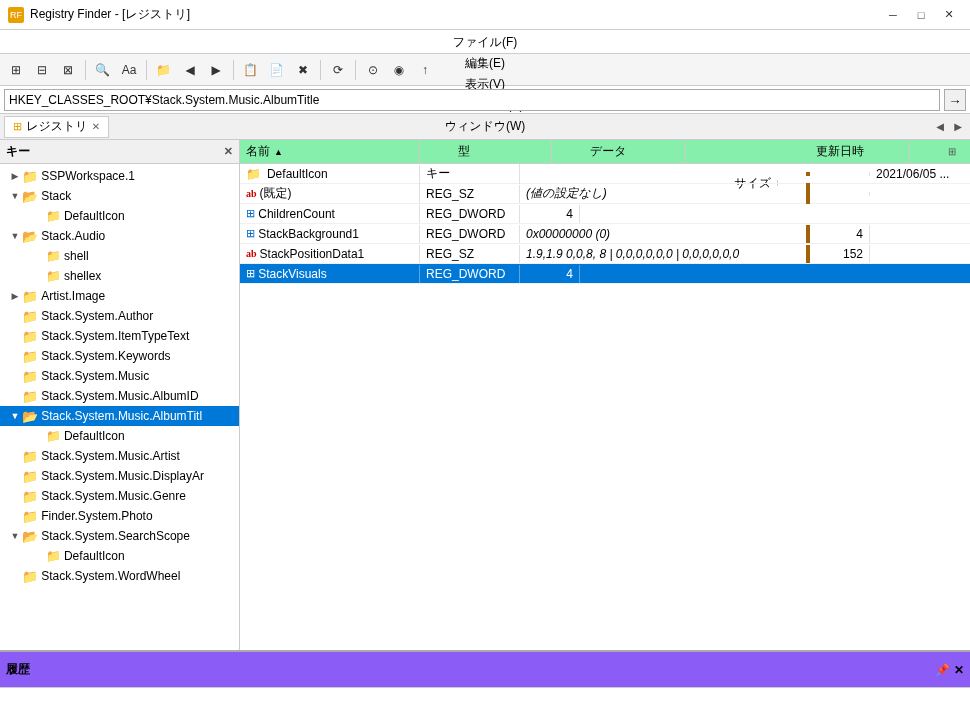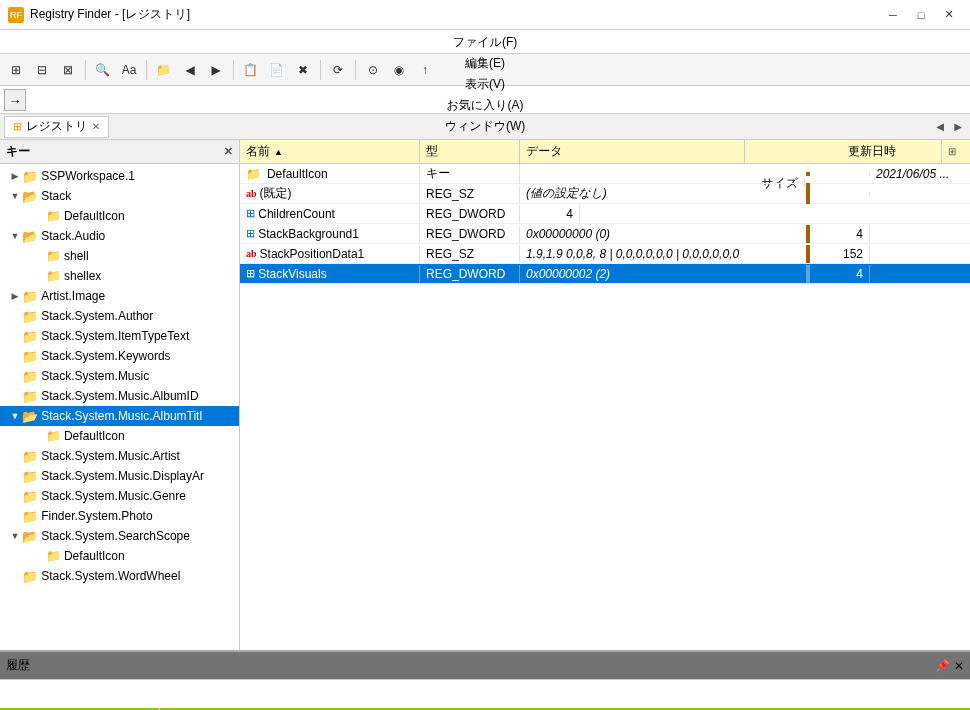"HKEY_CLASSES_ROOT¥Stack.System.Music.Alb" input.address-input { html: none -> <input> }
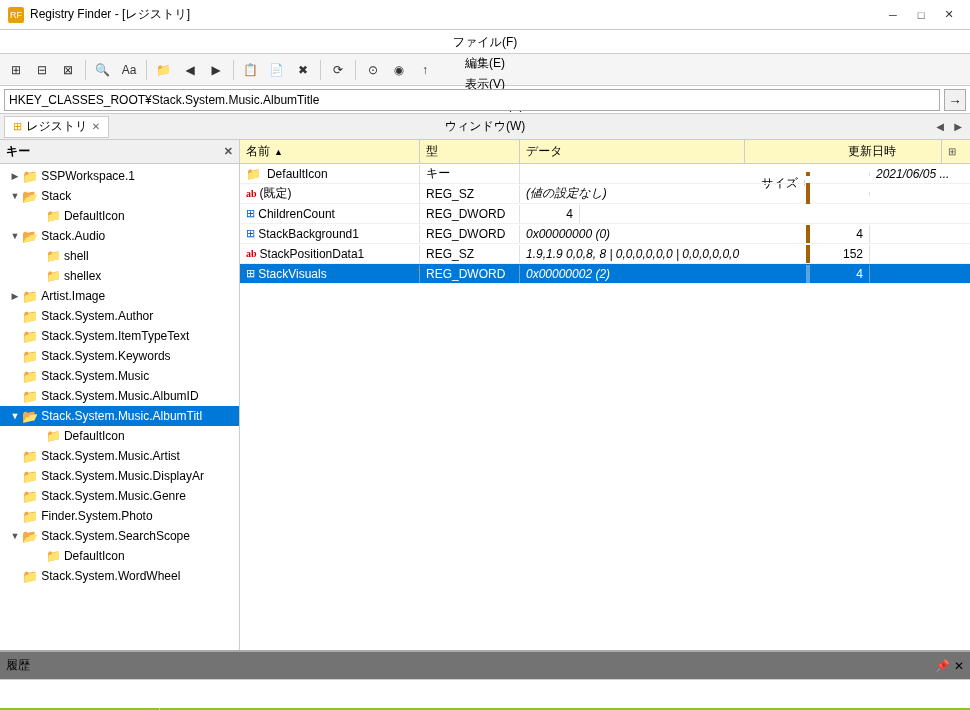"名前" .values-header { background: #fef9c3 -> #86efac; gap: none -> 32px }
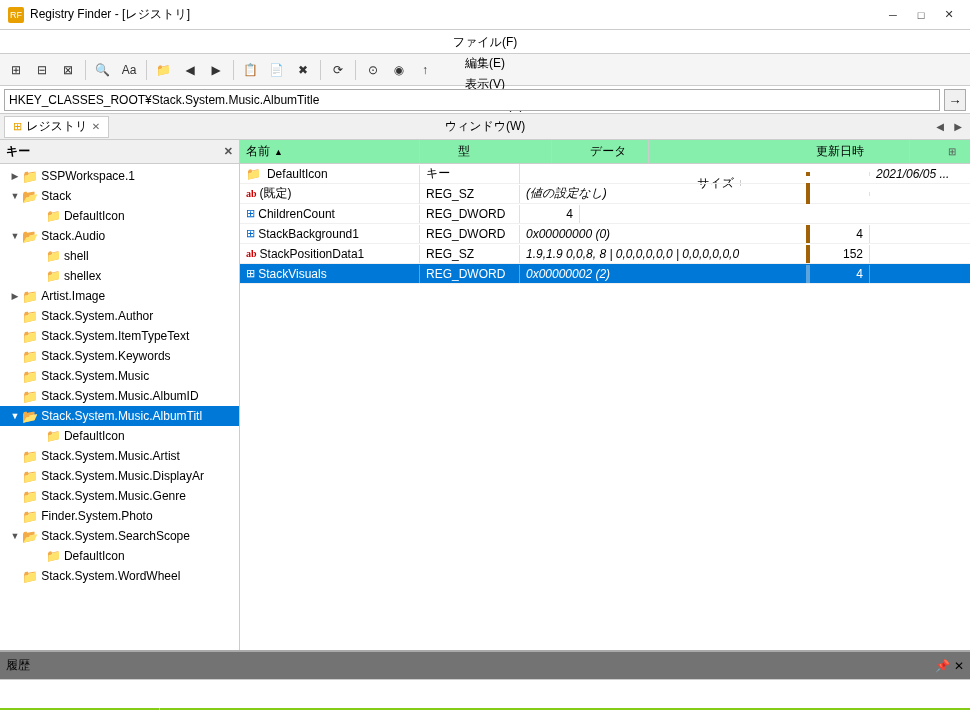"更新日時" .col-date { margin-left: 37px -> none }
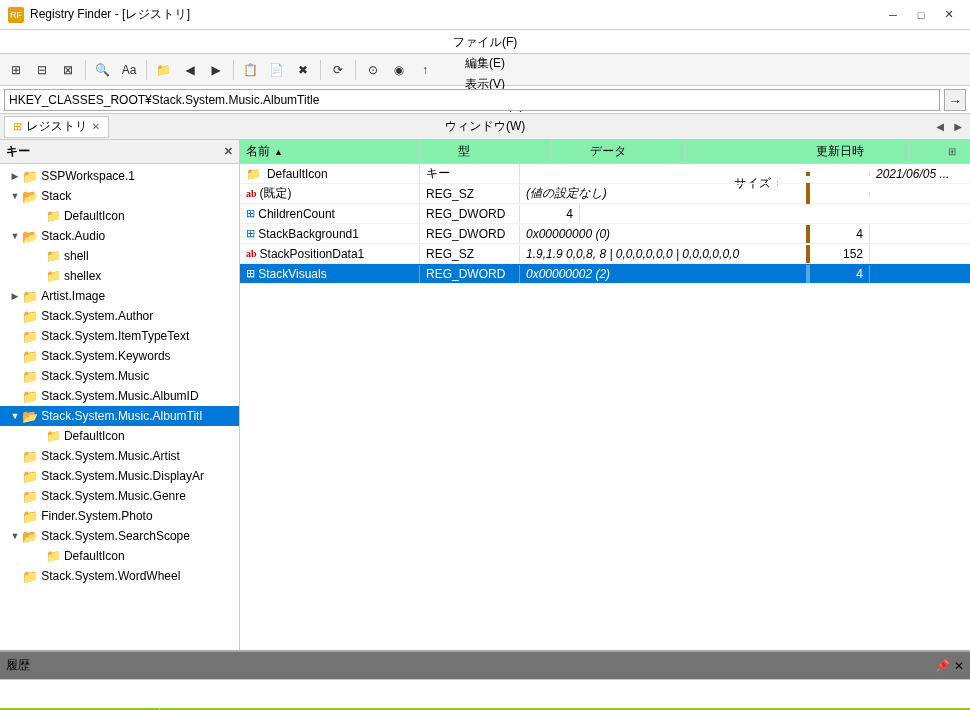"2021/06/05 ..." .value-row .cell-date { font-style: italic -> none }
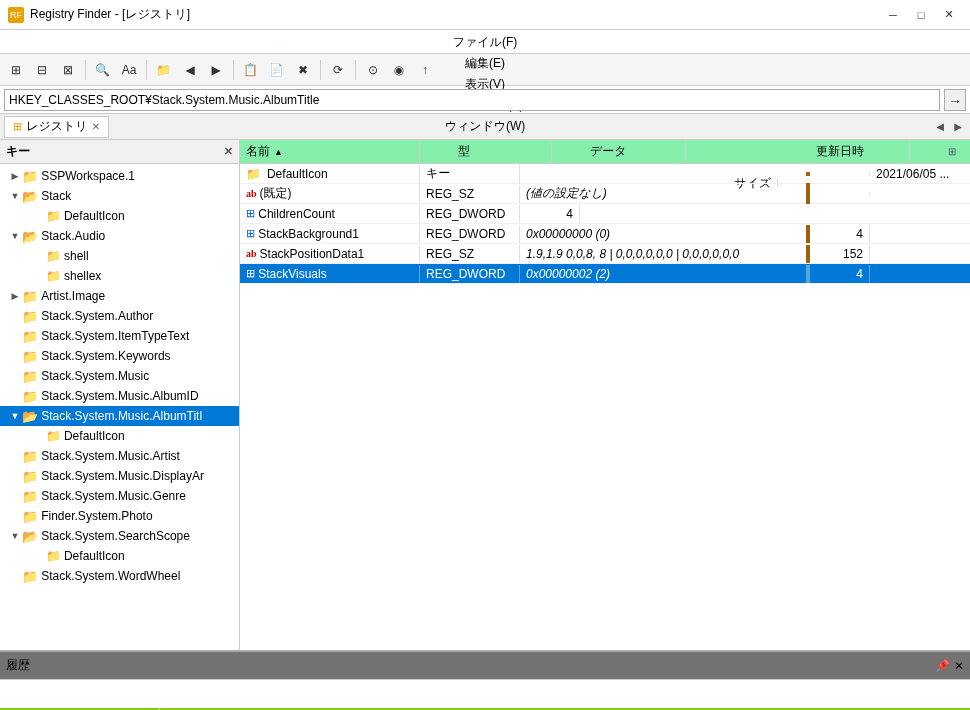"0x00000002 (2)" div.cell { html: <div> <span>0x00000002 (2)</span> </div> -> none }
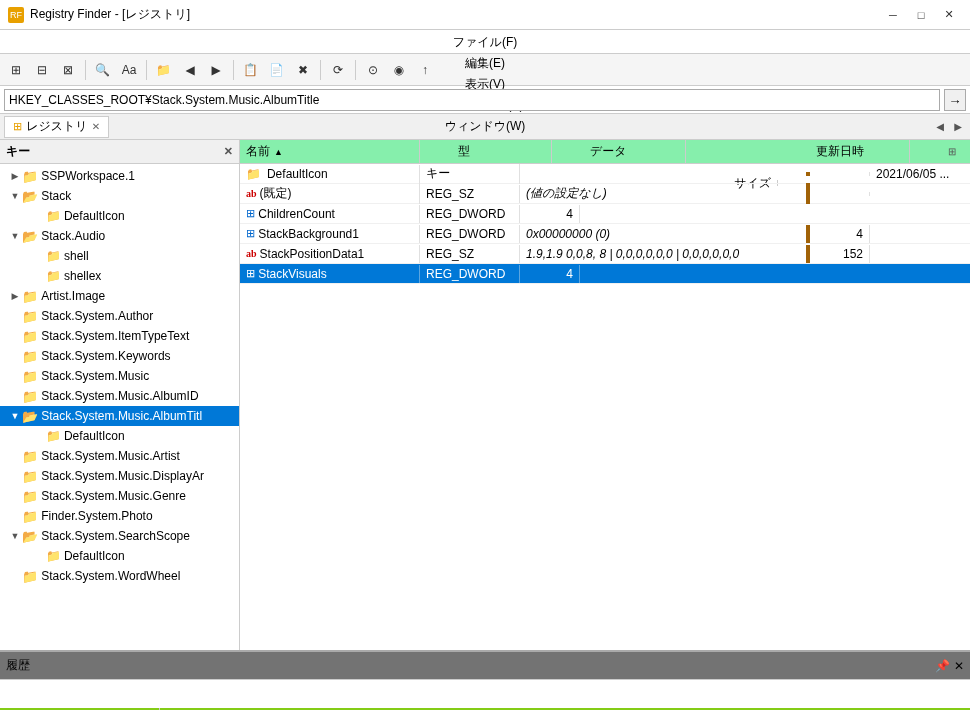"履歴" .history-header { background: #737373 -> #8b5cf6; font-weight: normal -> bold; height: 28px -> 36px }
